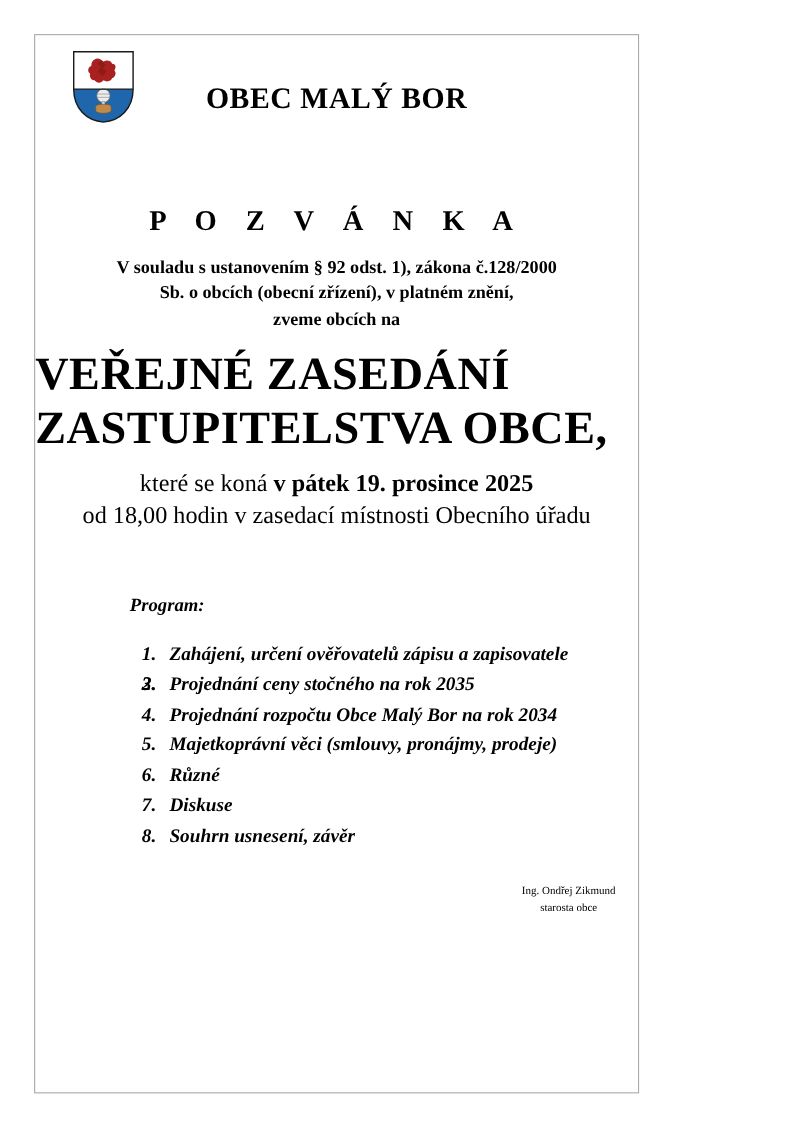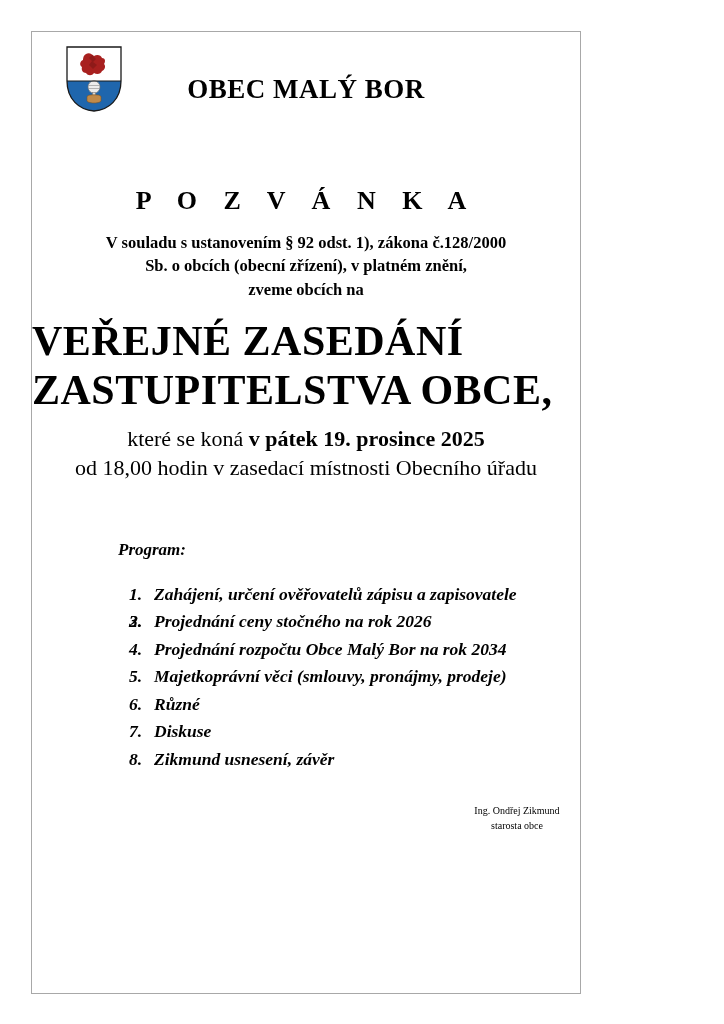"Projednání ceny stočného na rok" span { text: 2026 -> 2035 }
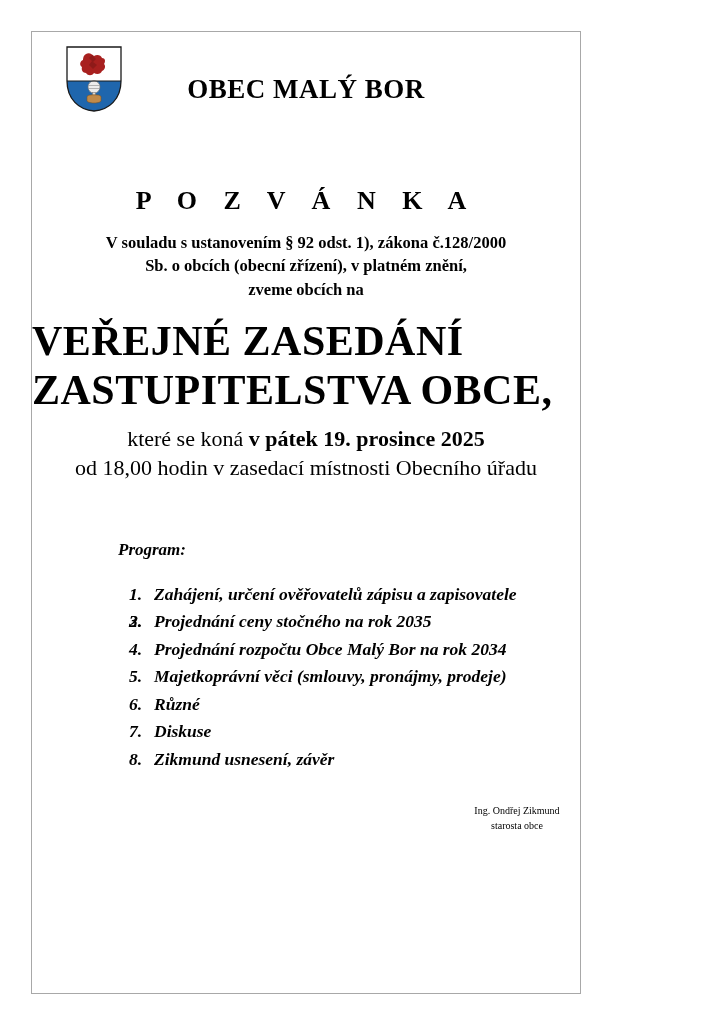"Zikmund usnesení, závěr" span { text: Zikmund -> Souhrn }
